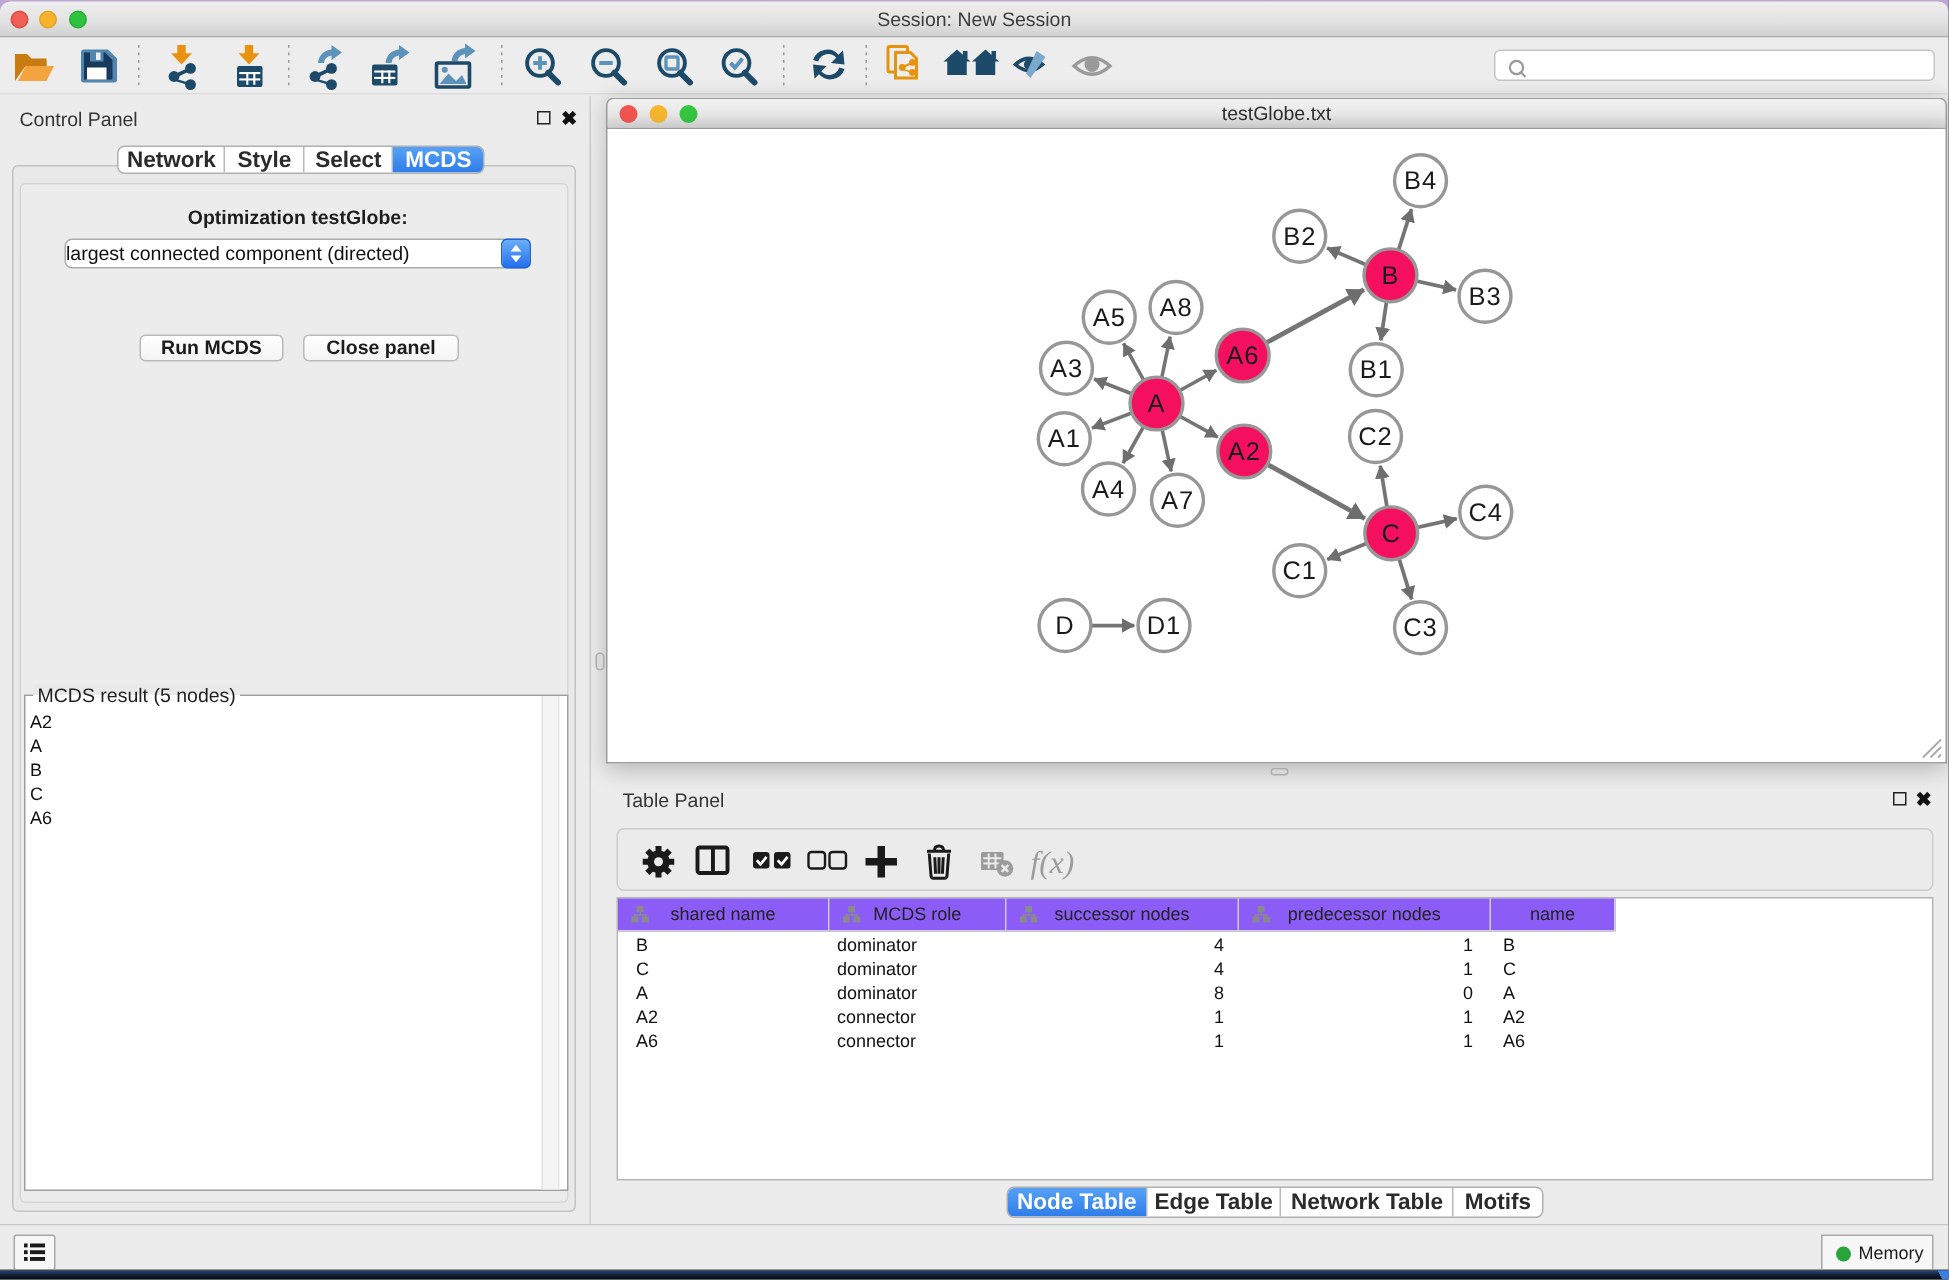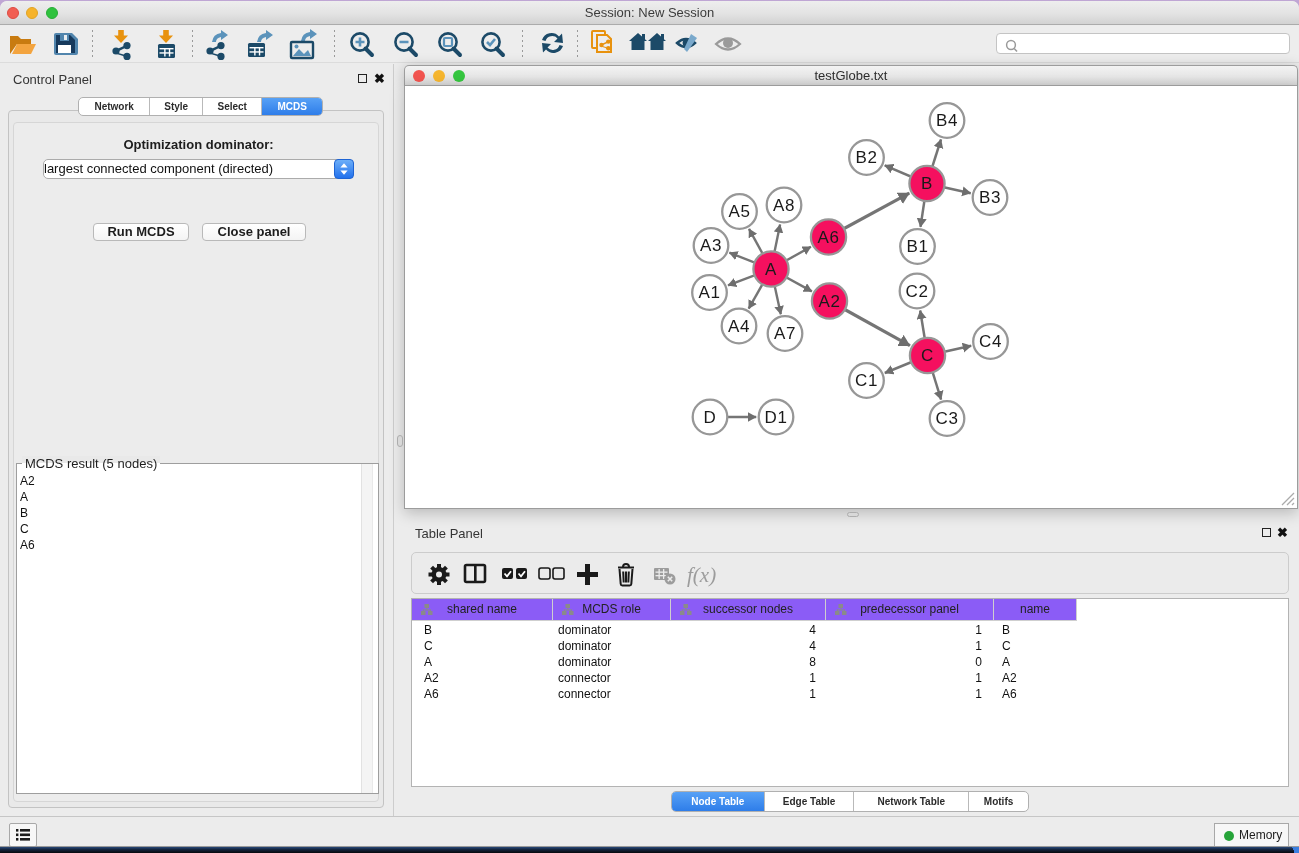"Network" .seg div { font-size: 10px -> 15px }
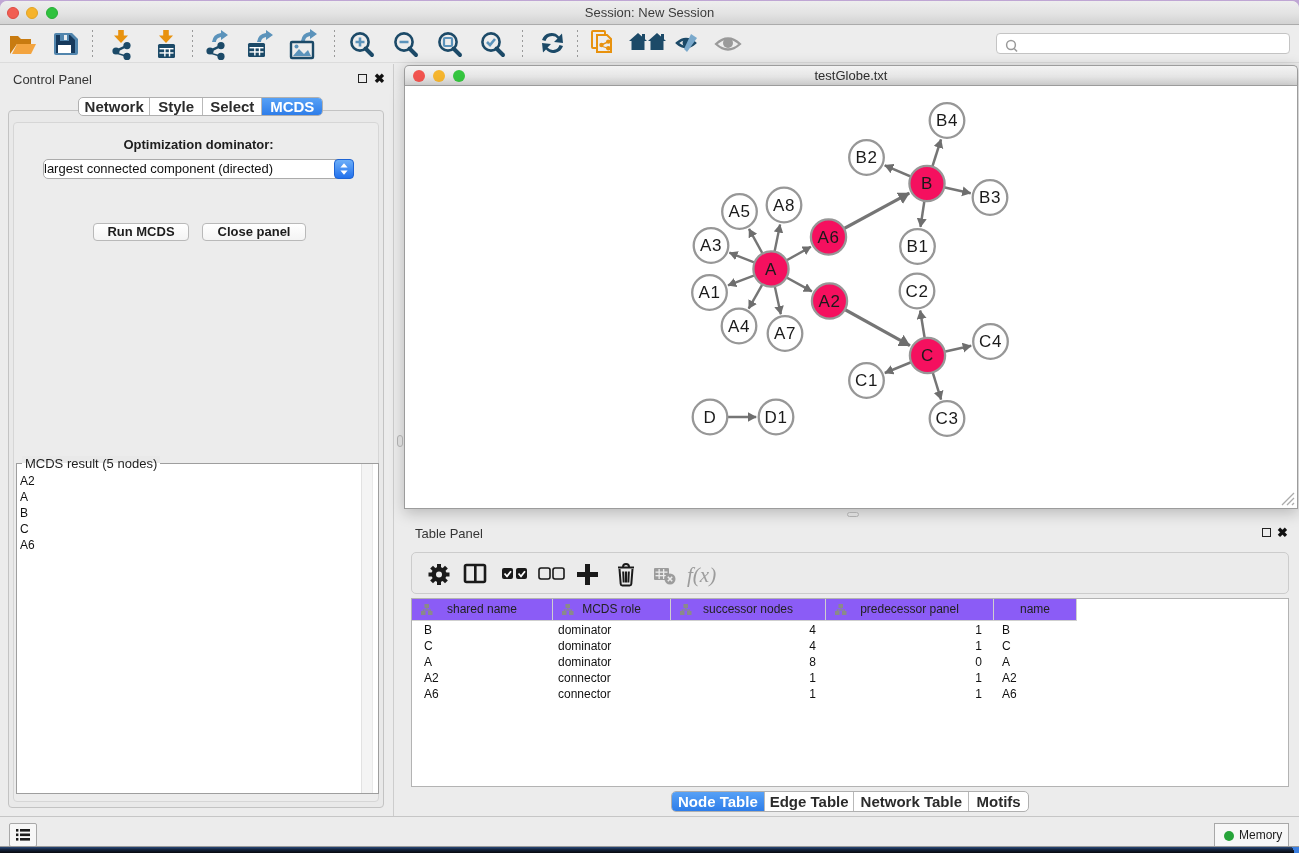"Optimization dominator:" div.abs { text: dominator -> testGlobe }
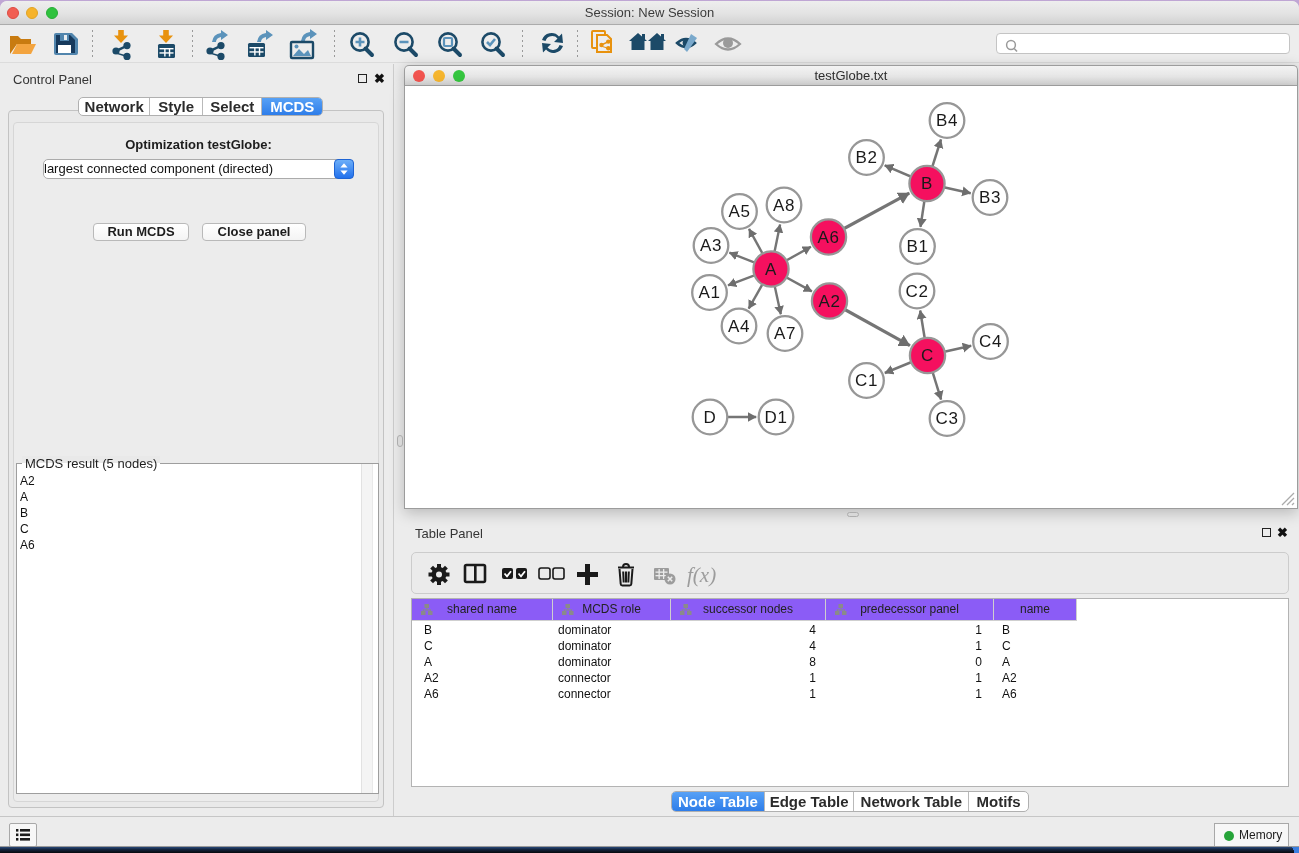"predecessor panel" div.abs { text: panel -> nodes }
